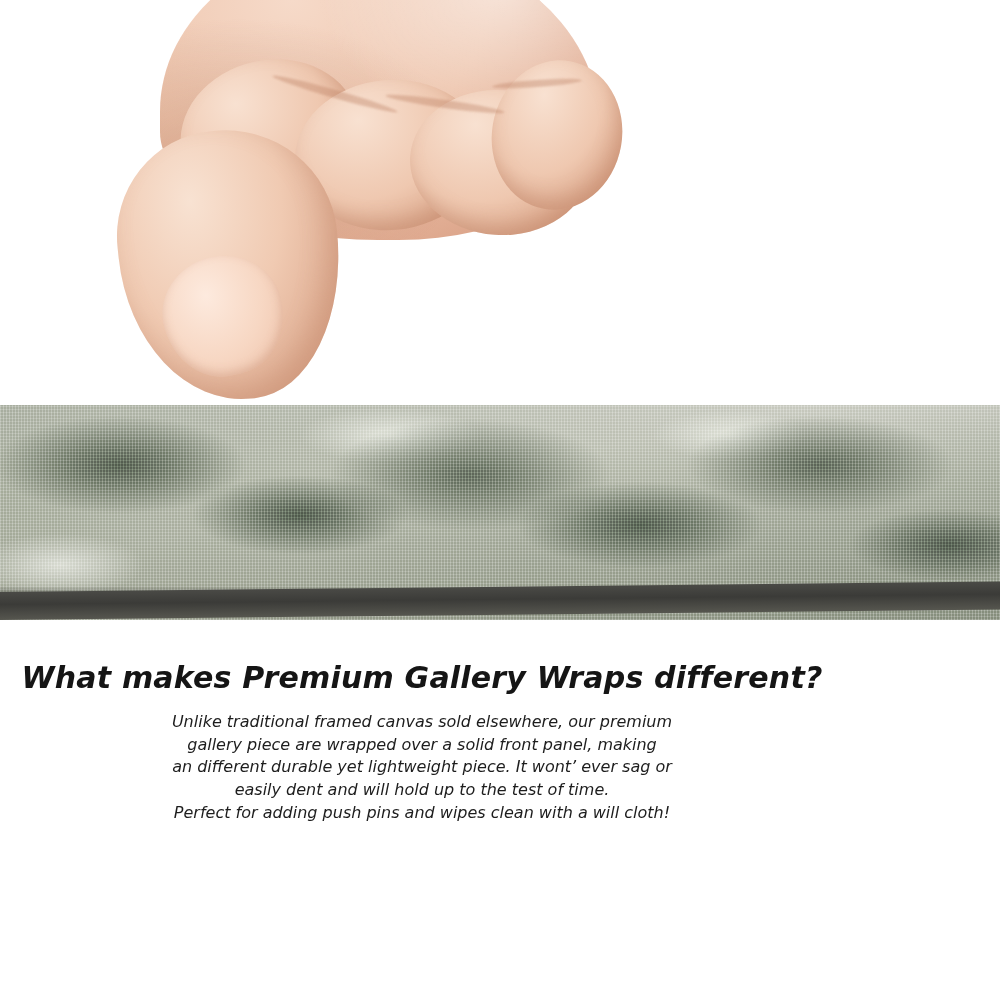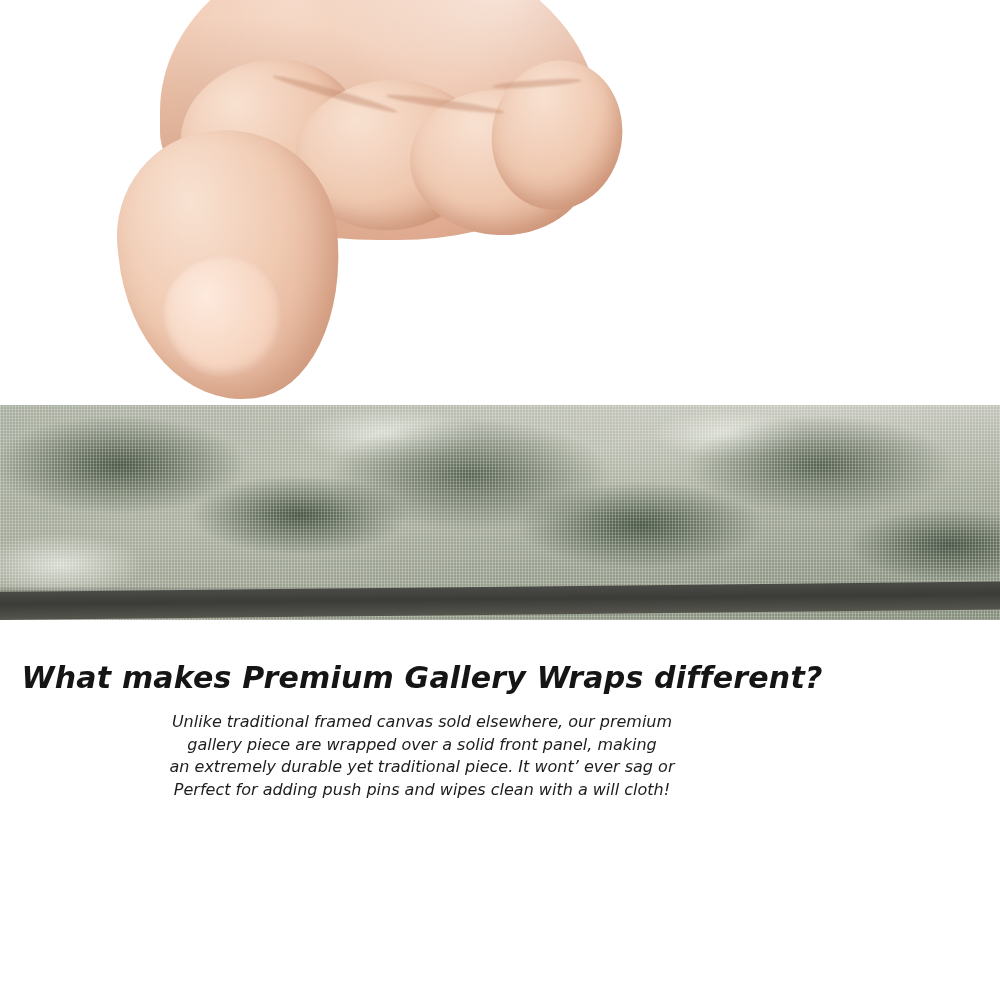"an extremely durable yet traditional" span.caption-line { text: extremely durable yet traditional -> different durable yet lightweight }
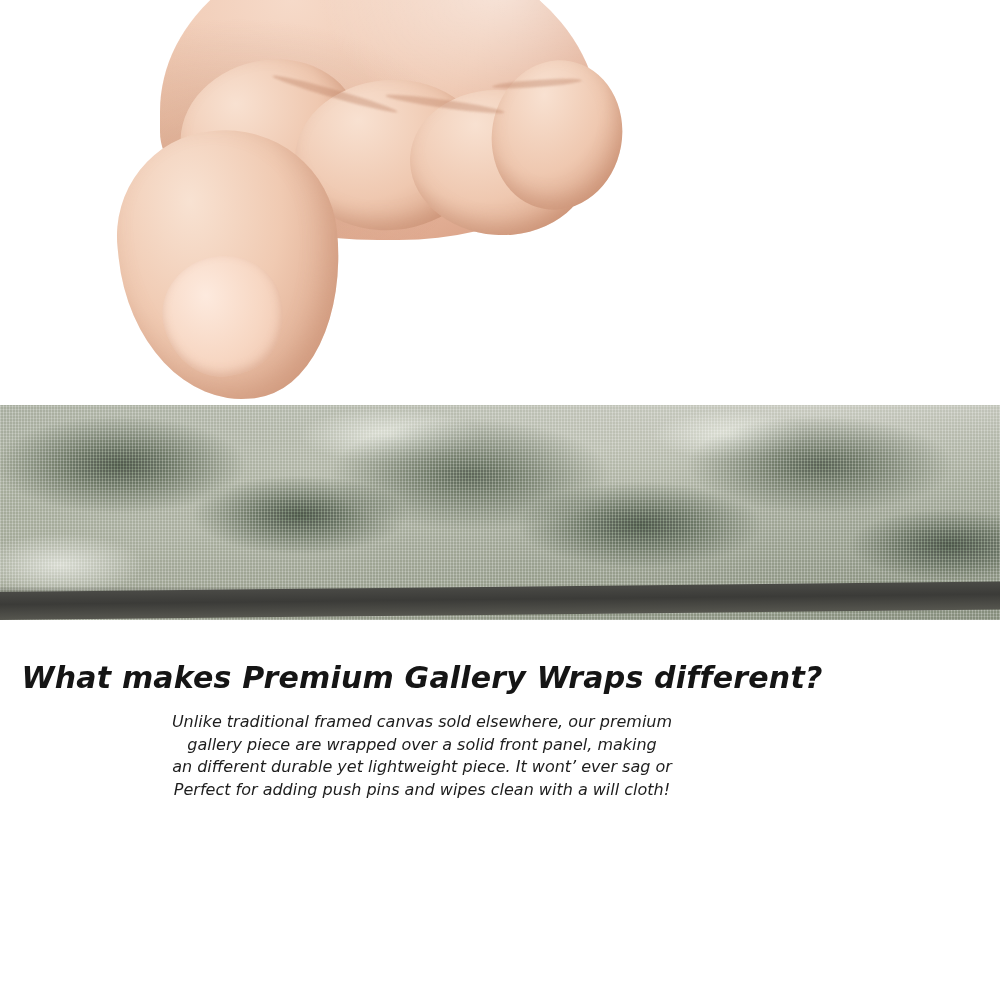"easily dent and will hold" span.caption-line { html: none -> <span>easily dent and will hold up to the test of time.</span> }
